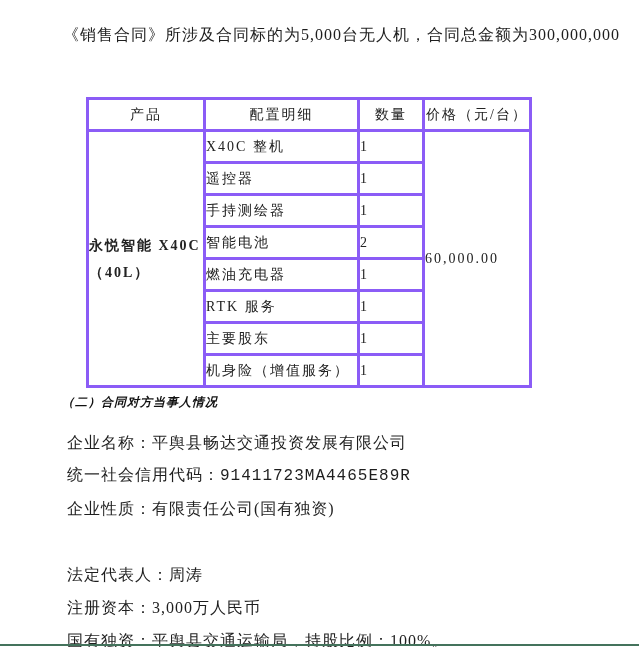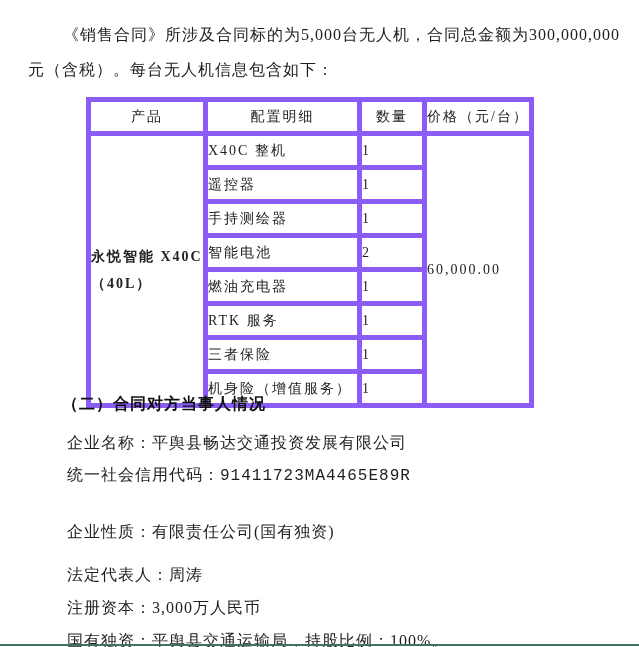"元（含税）。每台无人机信息包含如下：" p.intro-line { html: <p>元（含税）。每台无人机信息包含如下：</p> -> none }
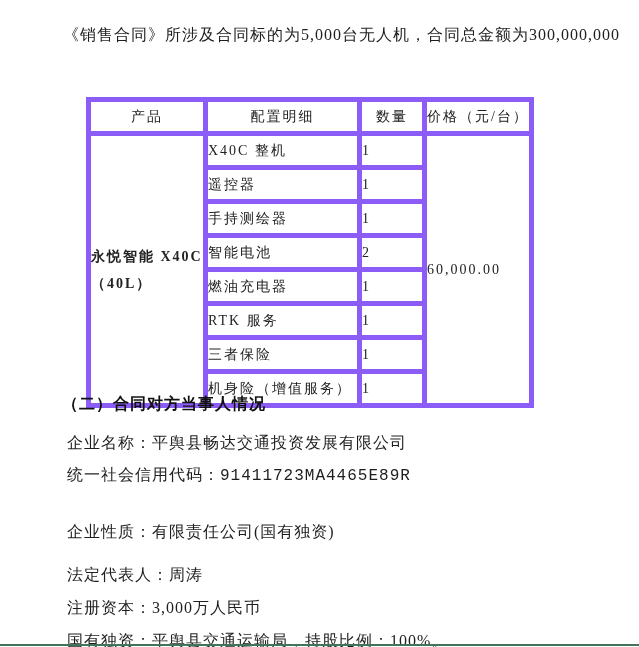"产品" table.config-table th, table.config-table td { border: 5px solid #8b5cf6 -> 3px solid #8b5cf6 }
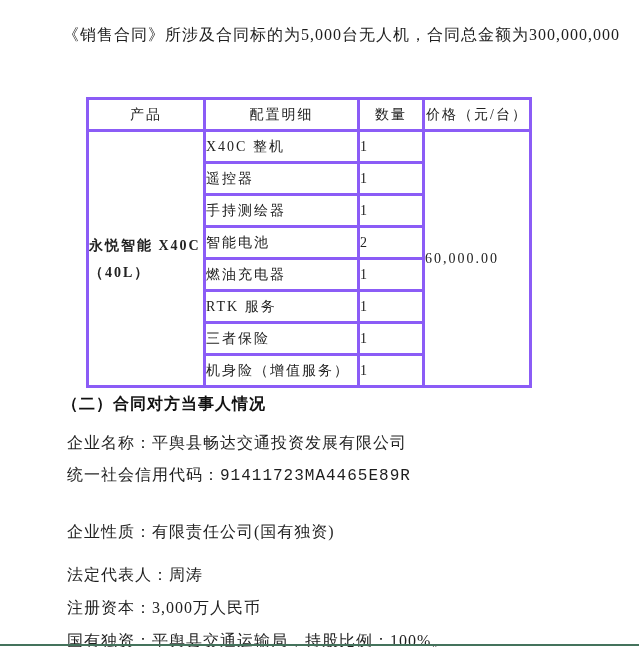"三者保险" td { text: 三者保险 -> 主要股东 }
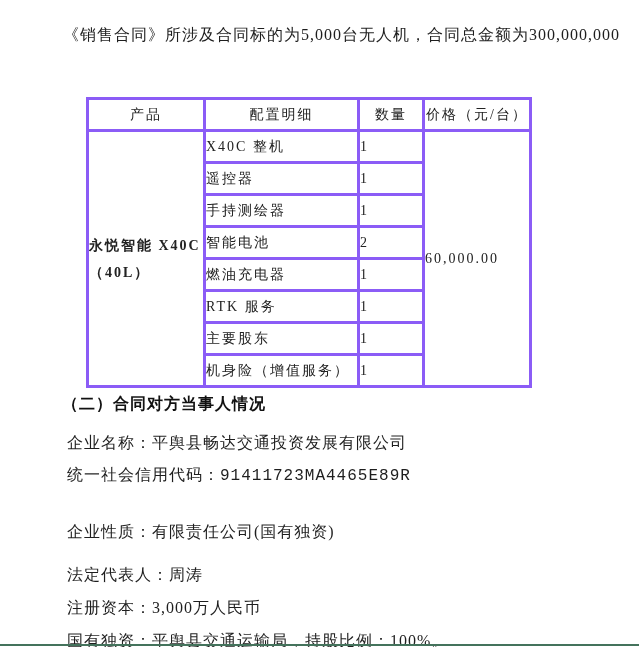"（二）合同对方当事人情况" .section-heading { font-size: 16px -> 12px; font-style: none -> italic }
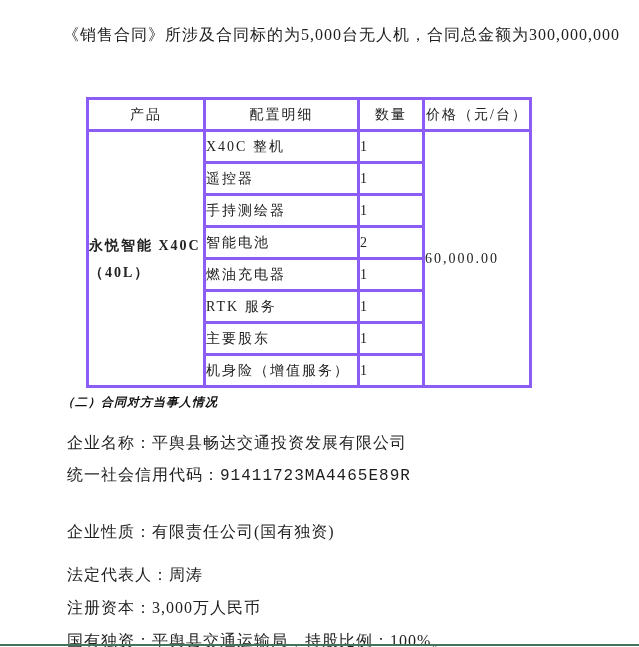"企业性质：有限责任公司(国有独资)" .detail-2 { top: 518px -> 495px }
